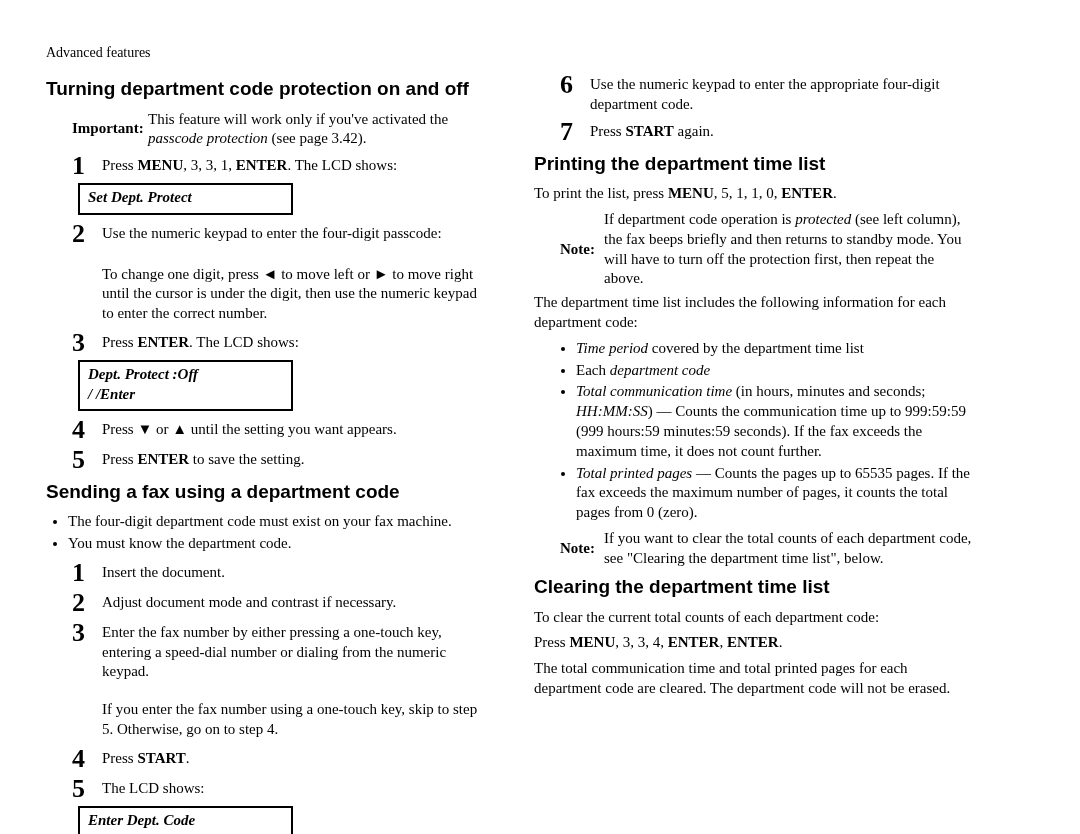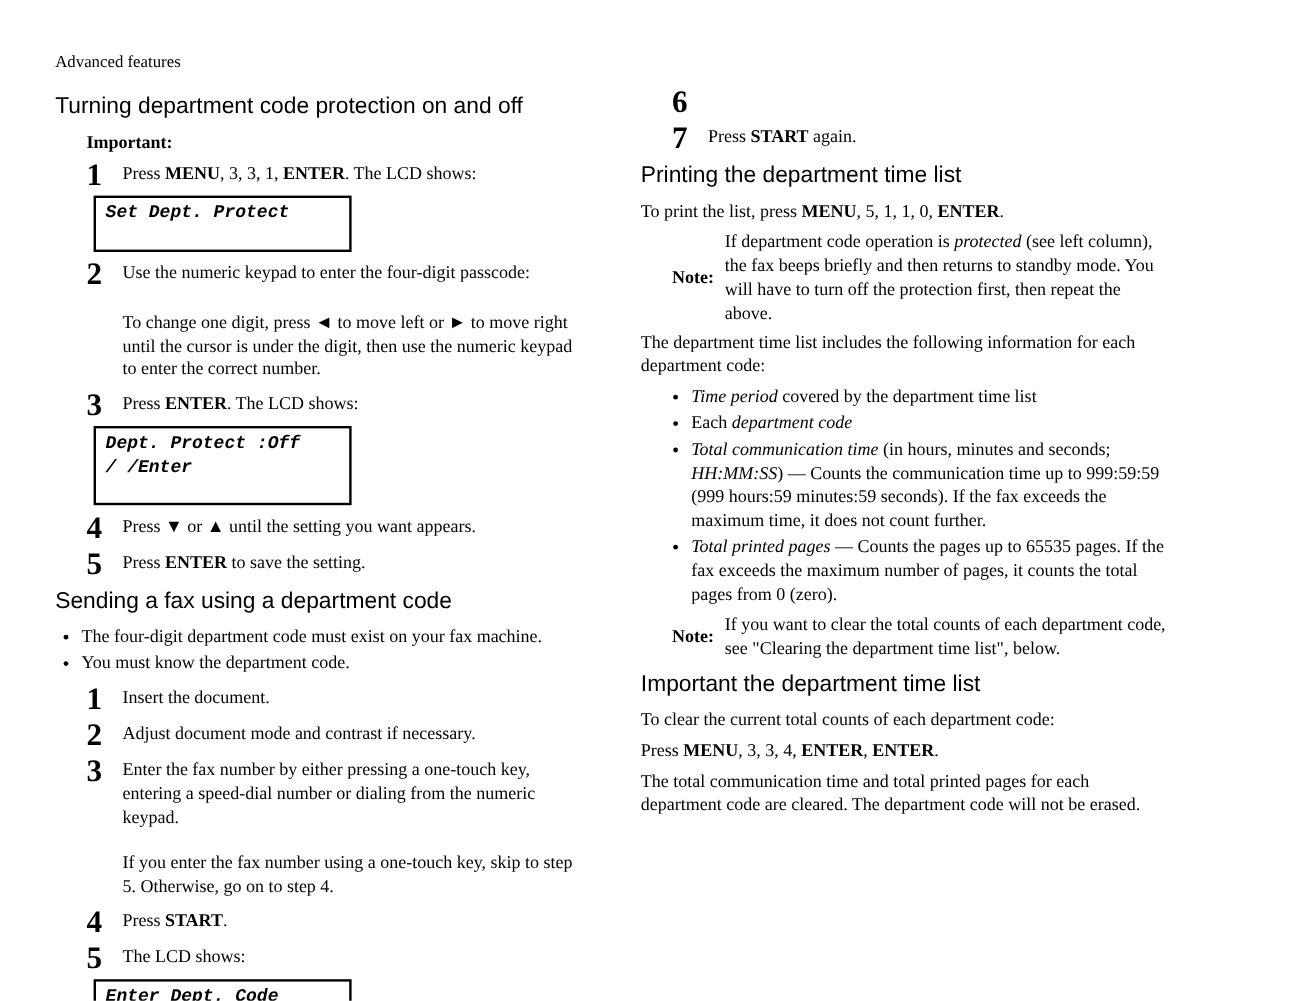"Turning department code protection on" h2 { font-weight: 400 -> 700 }
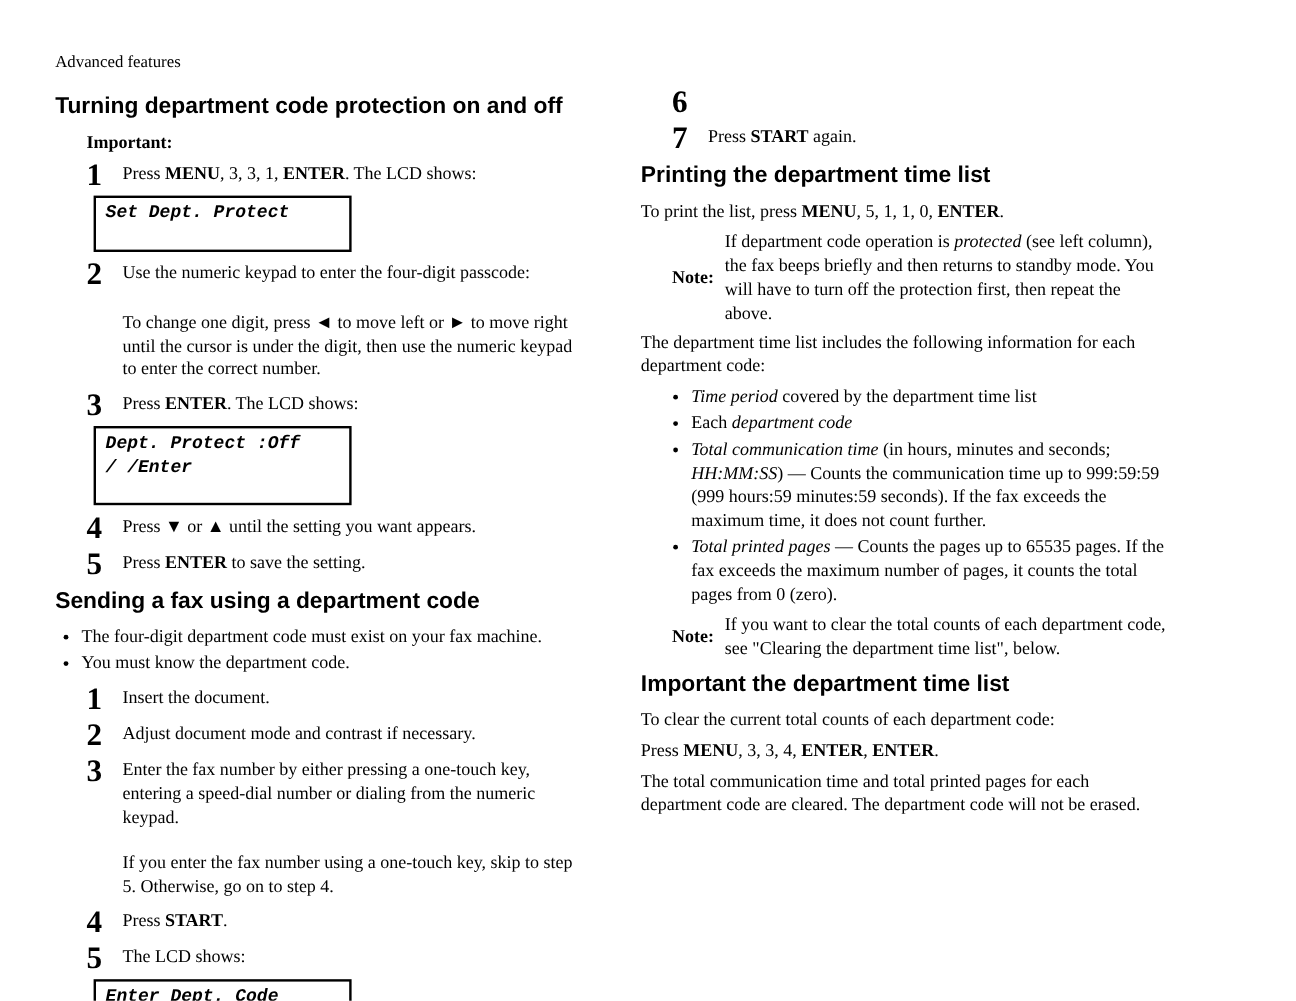"Use the numeric keypad to enter the appropriate" div.steptxt { html: none -> <div>Use the numeric keypad to enter the appropriate four-digit department code.</div> }
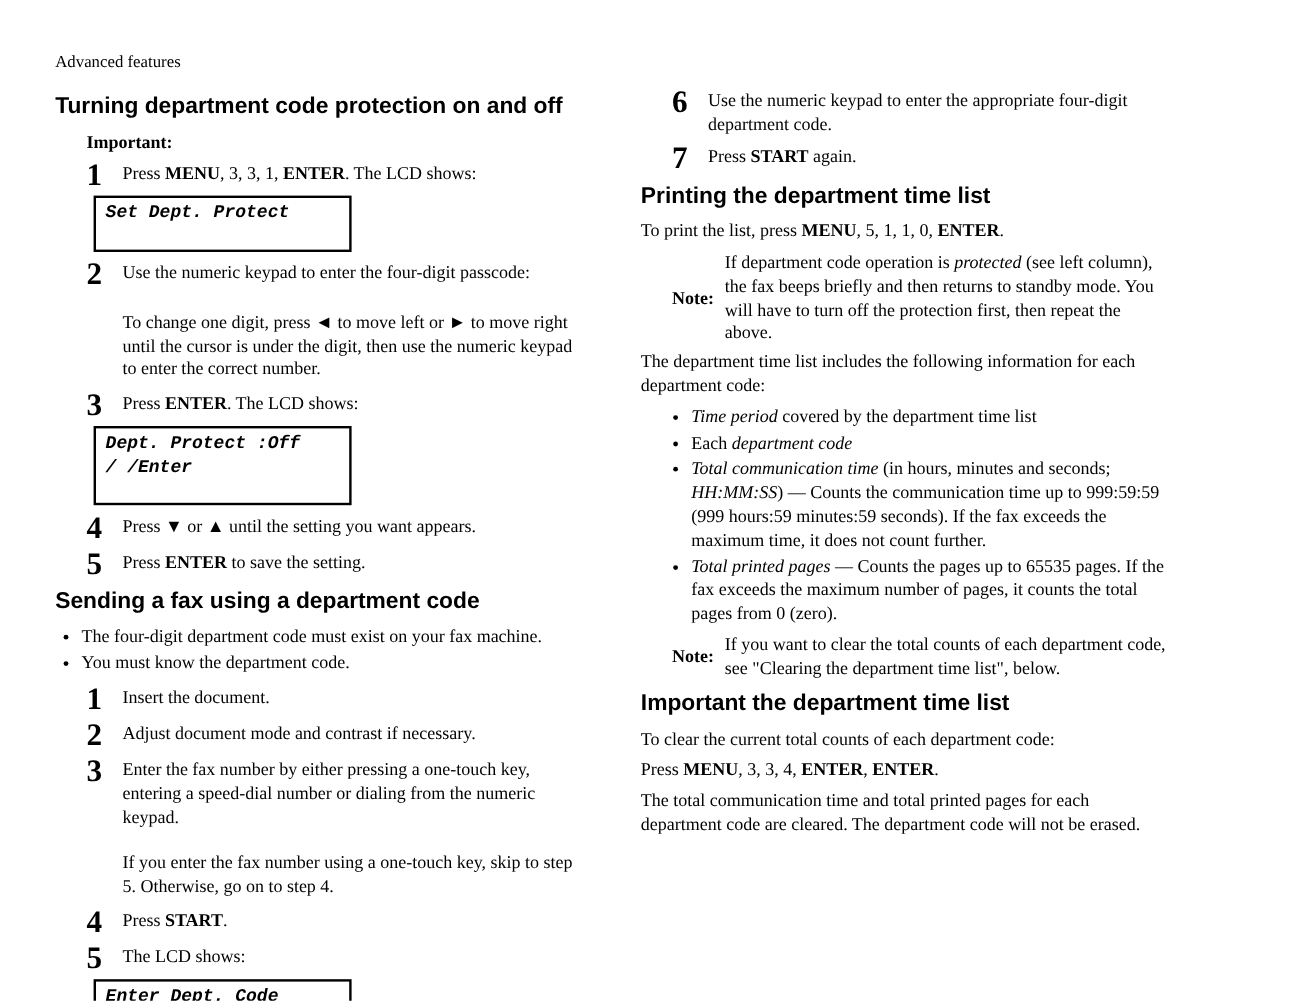"This feature will work only" div.txt { html: none -> <div> <span>This feature will work only if you've activated the </span><i>passcode protection</i><span> (see page 3.42).</span> </div> }
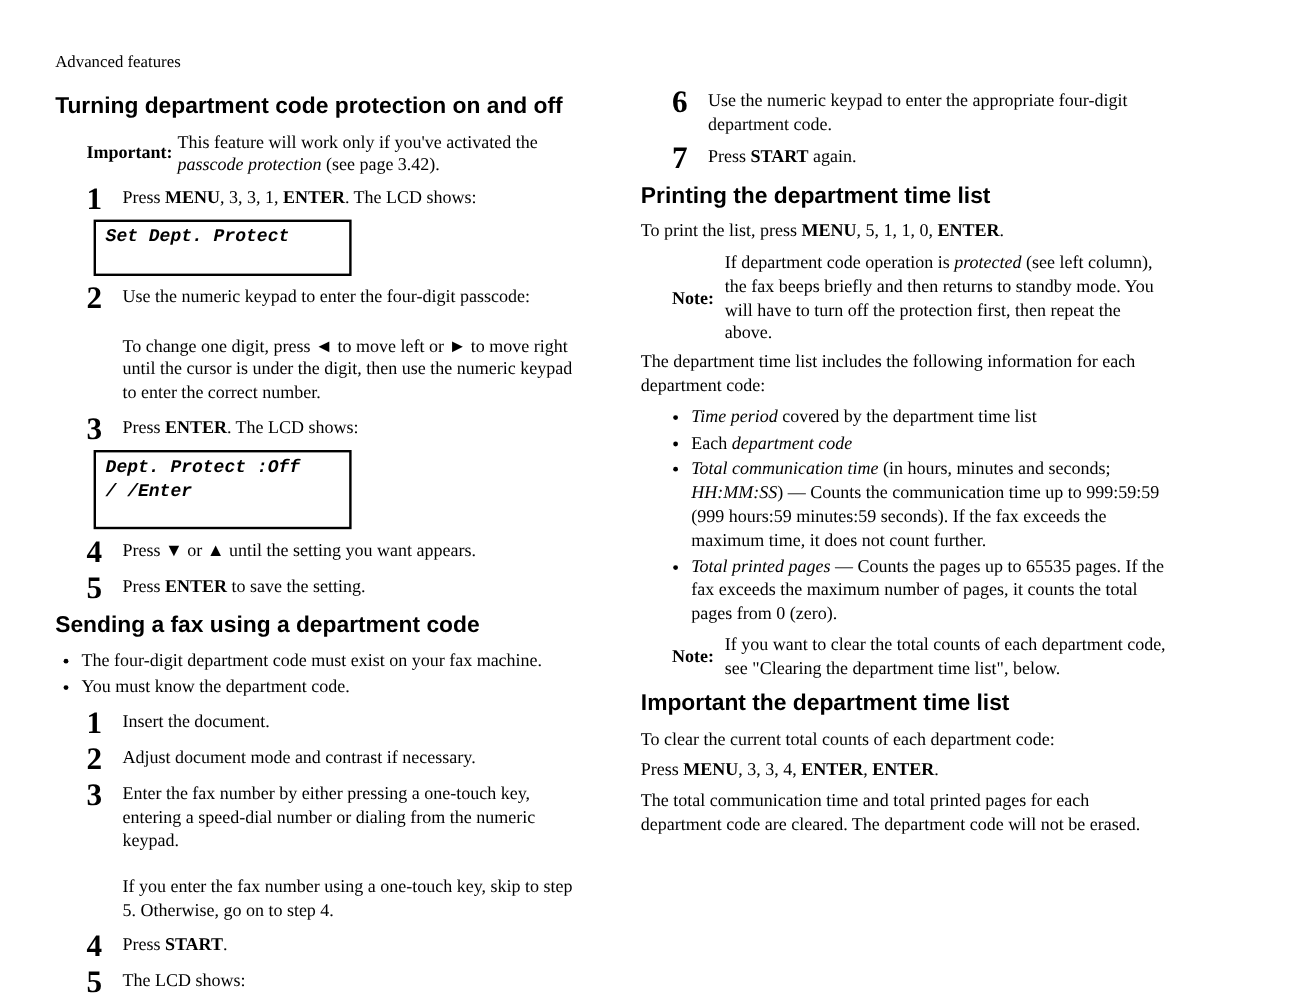"Set Dept. Protect" .lcd { font-family: Liberation Mono, monospace -> Liberation Serif, serif; padding: 3px 8px 20px 8px -> 3px 8px 5px 8px }
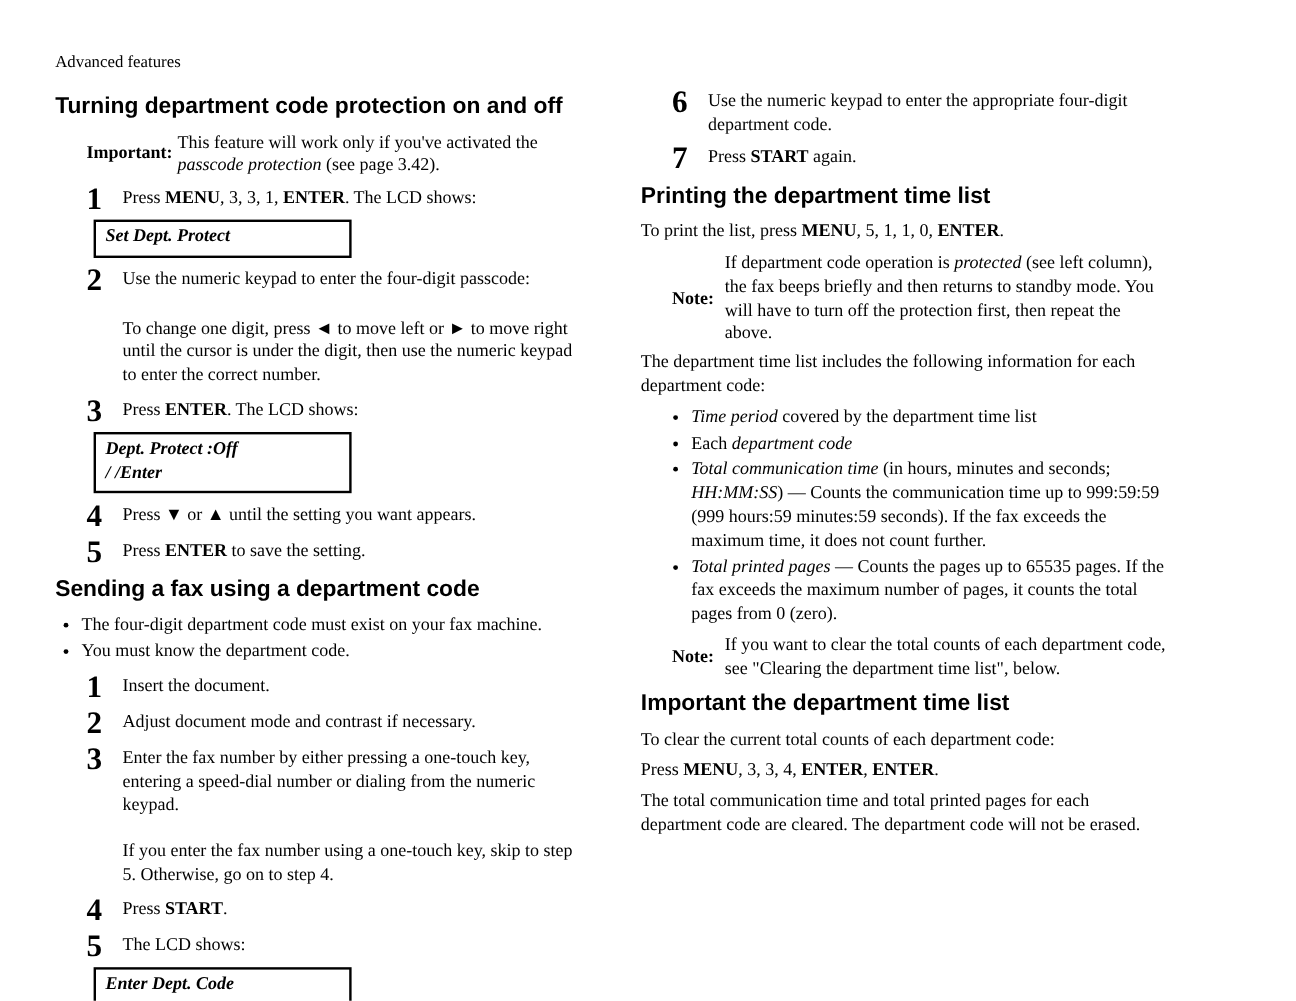"Important the department time list" h2 { text: Important -> Clearing }
